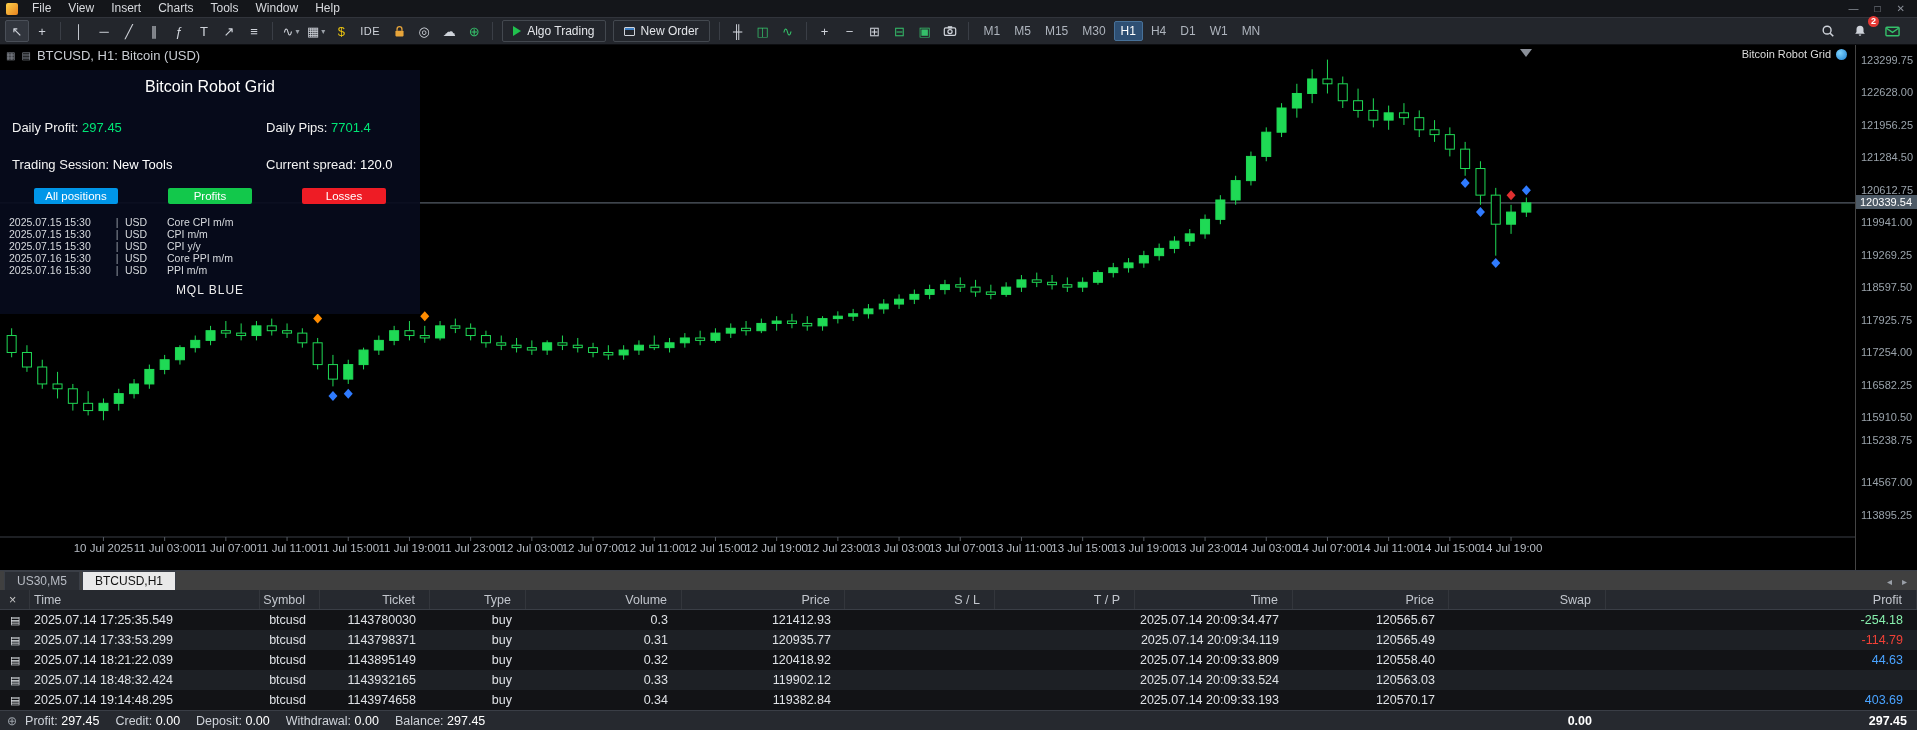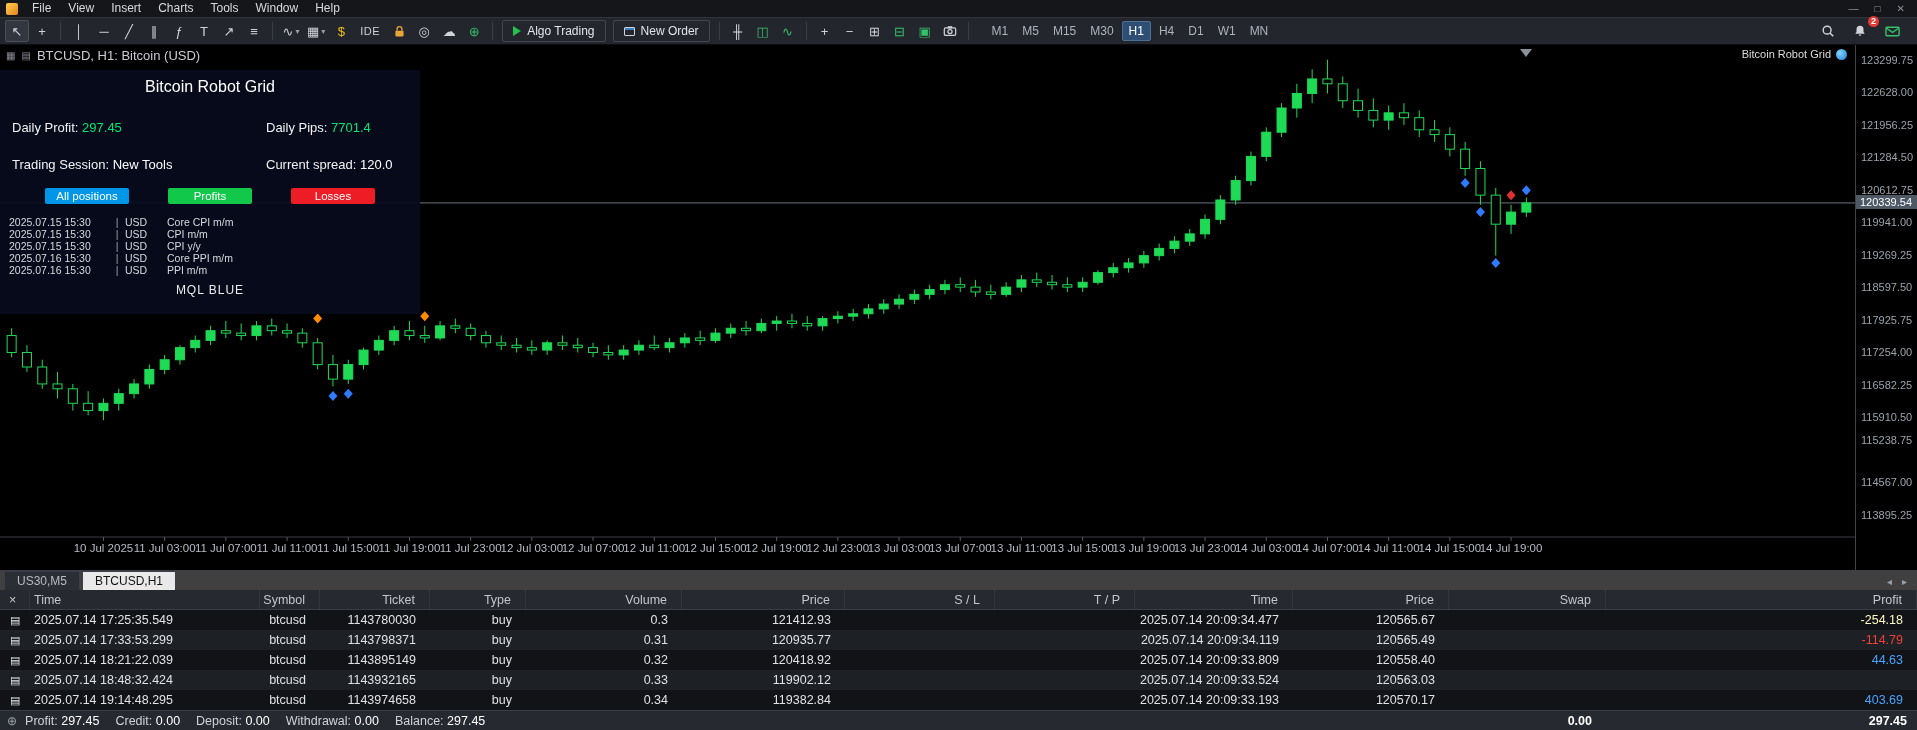"M1" .tf-list { margin-left: 12px -> 4px }
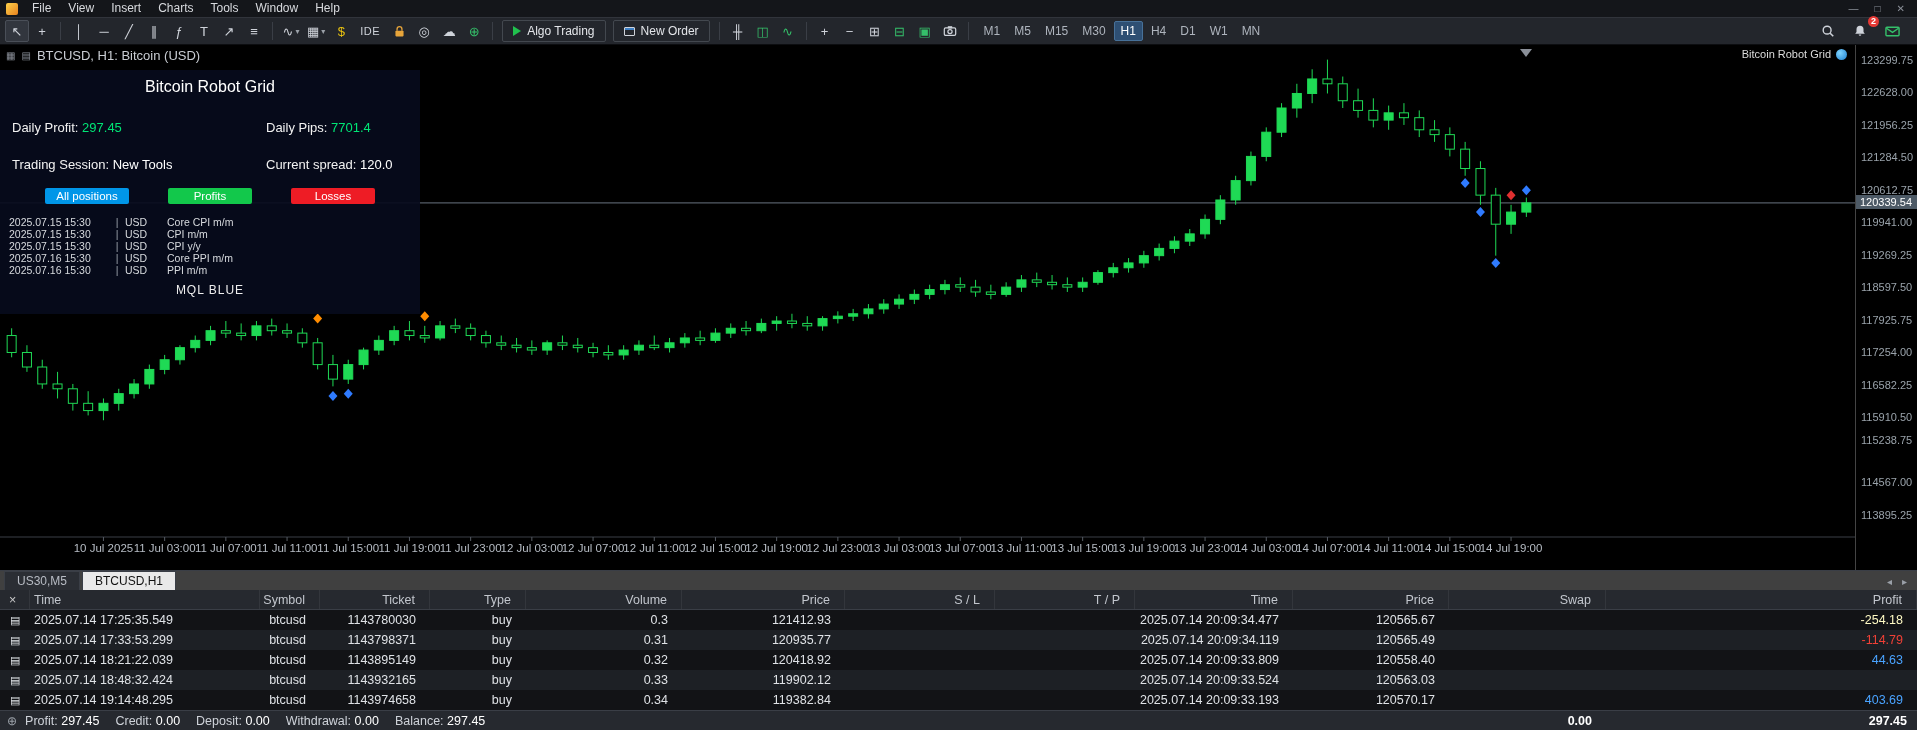"All positions" .ea-buttons { padding: 0 45px -> 0 34px }
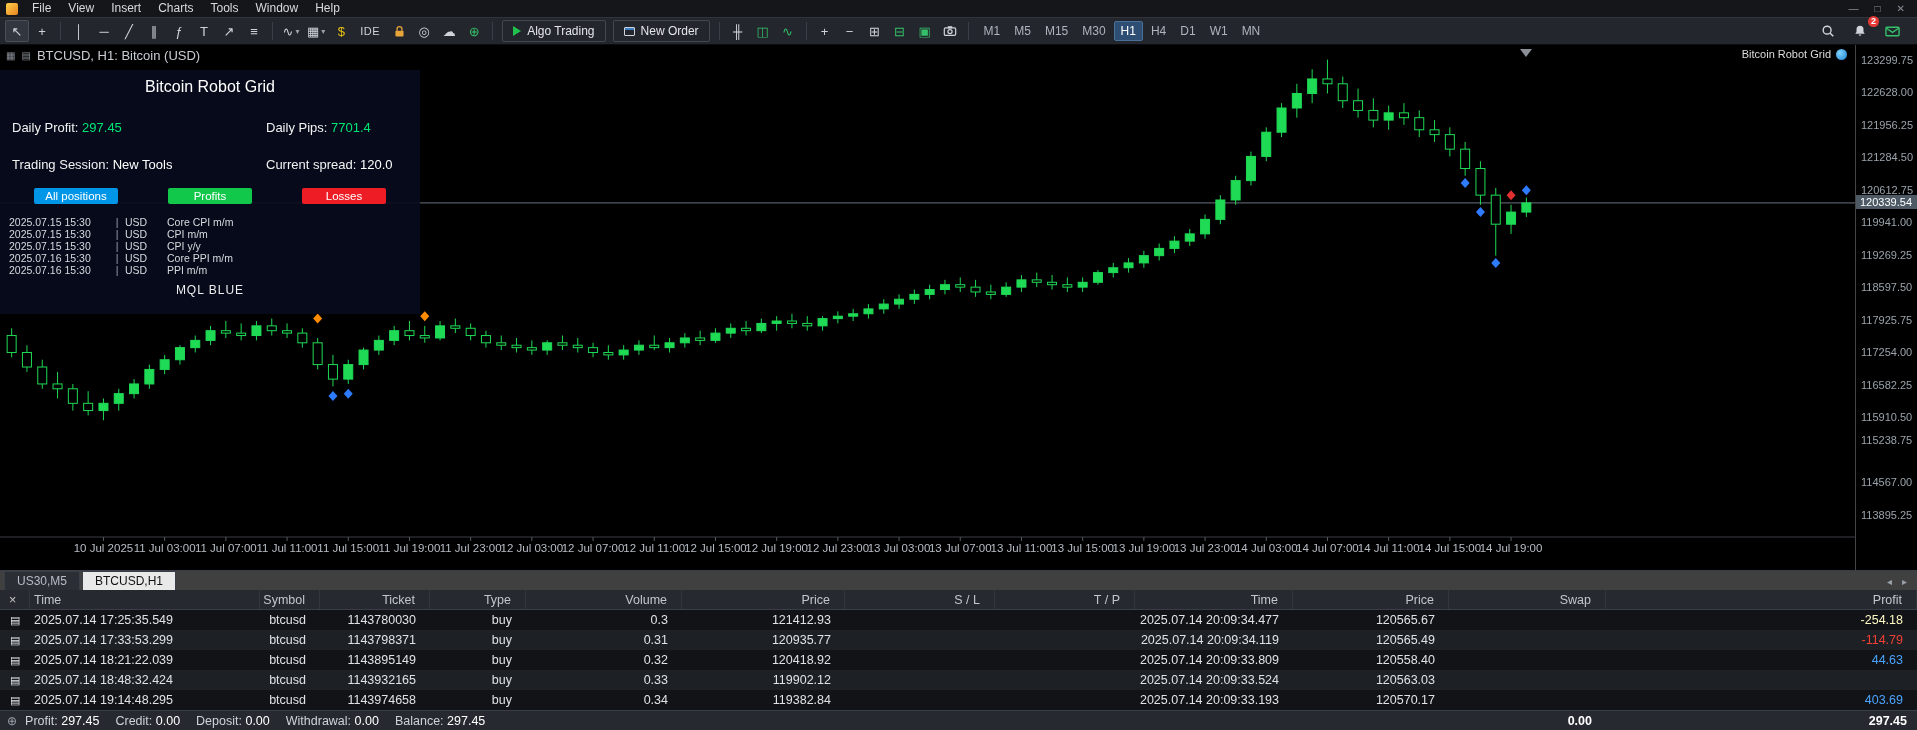"-254.18" span.cell { color: #fef9c3 -> #86efac }
